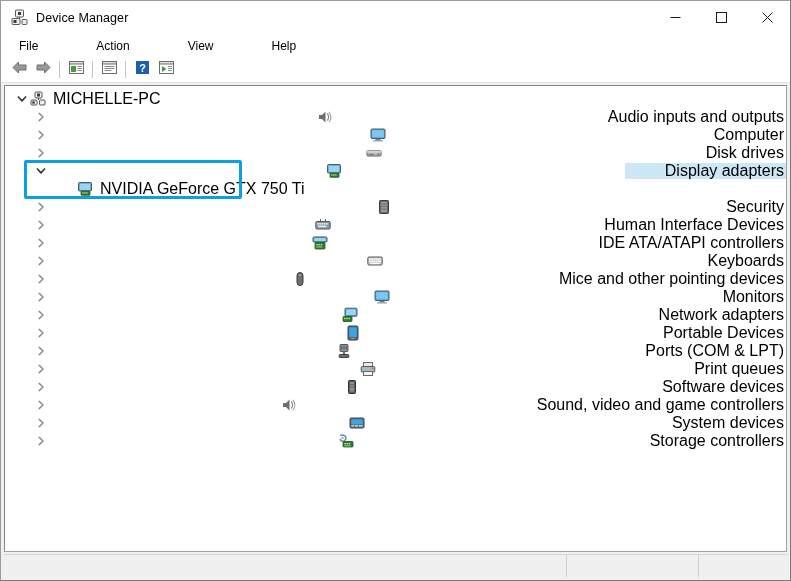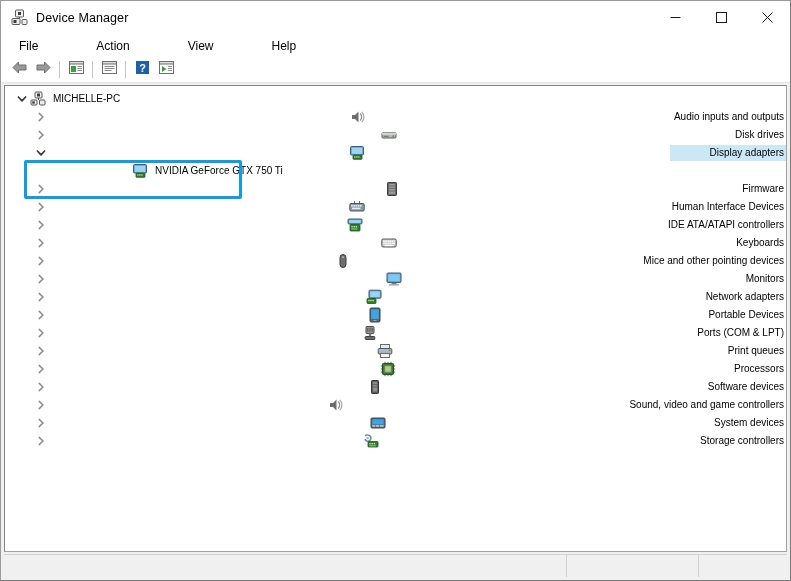"MICHELLE-PC" .node-label { font-size: 10px -> 16px }
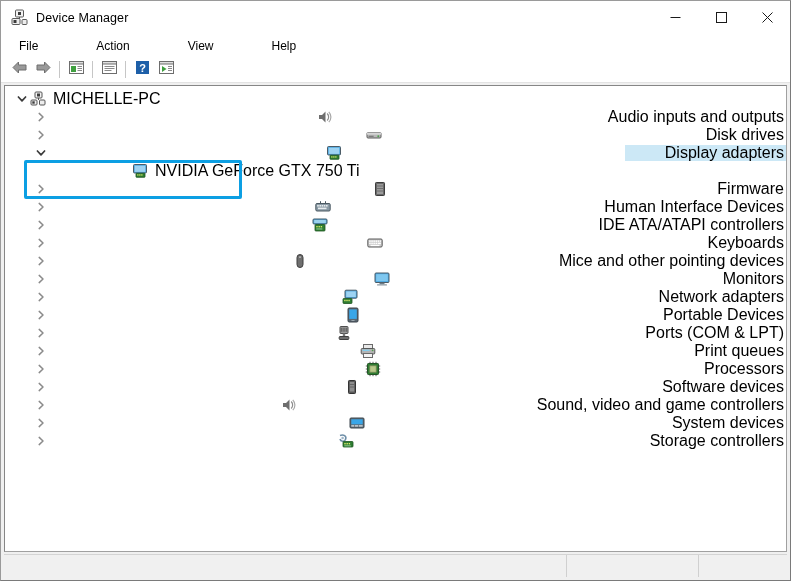"Computer" div.row { html: none -> <div> <span> <svg> <path></path> </svg> </span> <span><svg> <rect></rect> <rect></rect> <rect></rect> <rect></rect> </svg></span> <span>Computer</span> </div> }
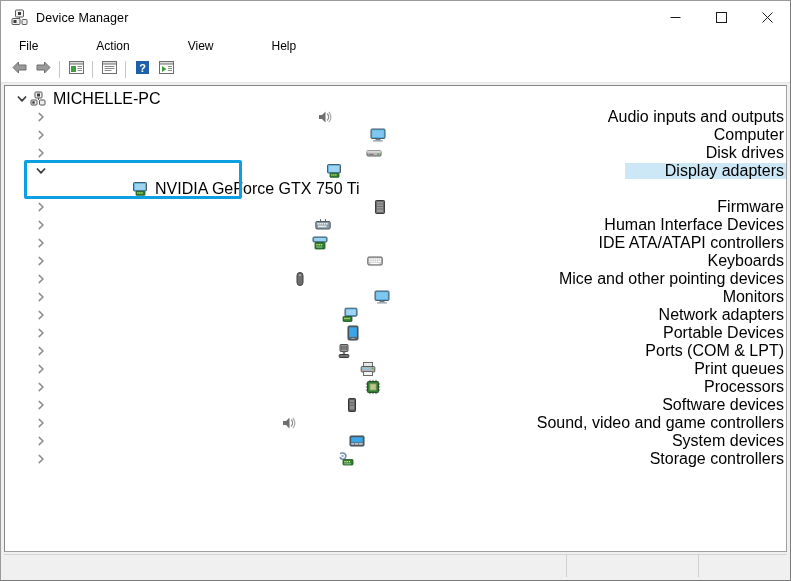"NVIDIA GeForce GTX 750 Ti" .lvl2 { margin-left: 24px -> none; padding-left: 87px -> 56px }
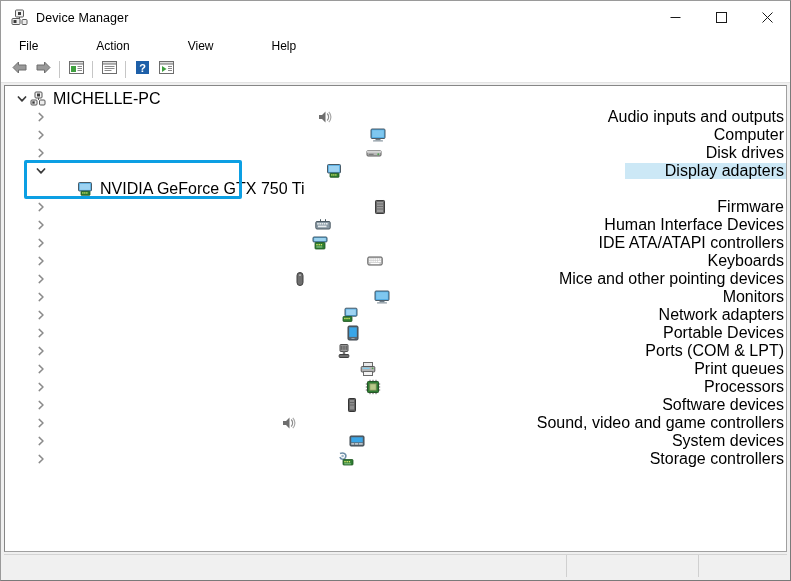"Firmware" span.node-label { text: Firmware -> Security }
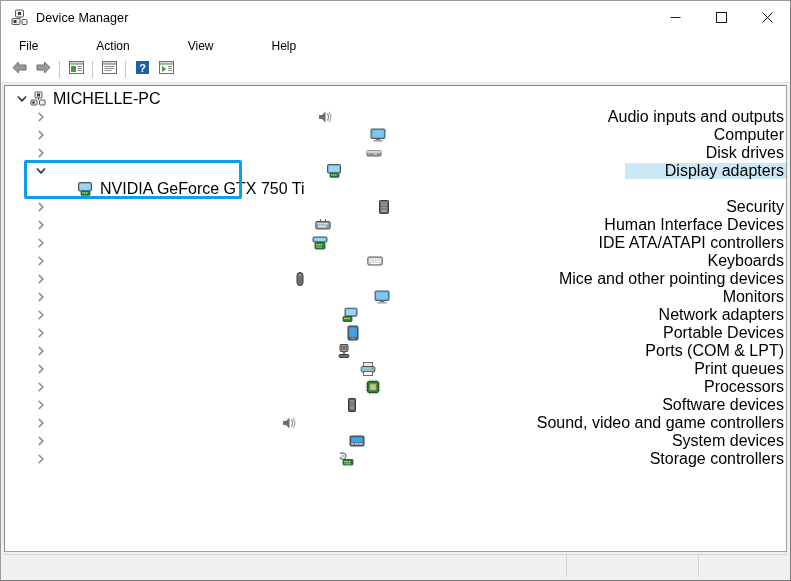"Processors" div.row { html: <div> <span> <svg> <path></path> </svg> </span> <span><svg> <rect></rect> <rect></rect> <path></path> </svg></span> <span>Processors</span> </div> -> none }
